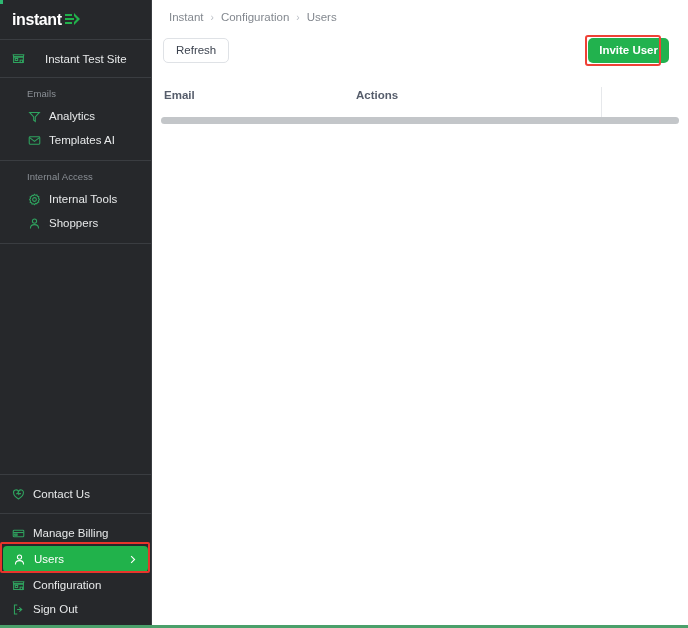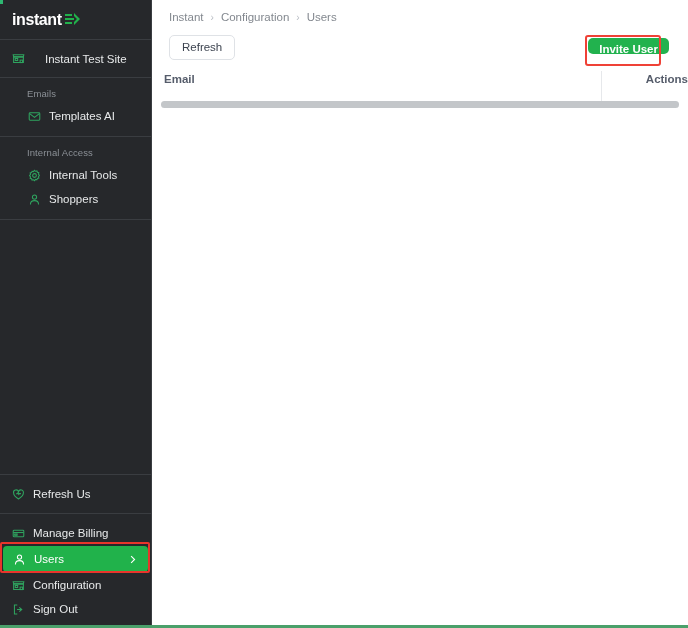"Refresh" .toolbar { padding: 12px 16px 0 17px -> 12px 16px 0 11px }
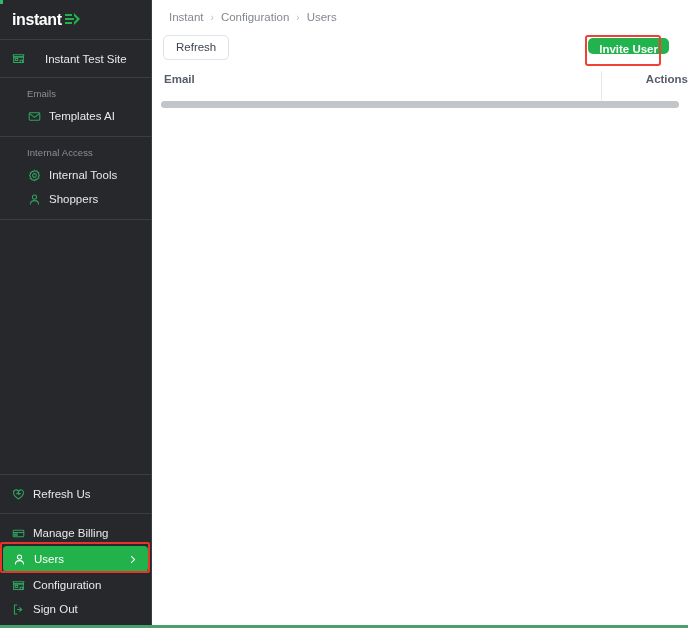"Invite User" .btn-invite { height: 16px -> 25px }
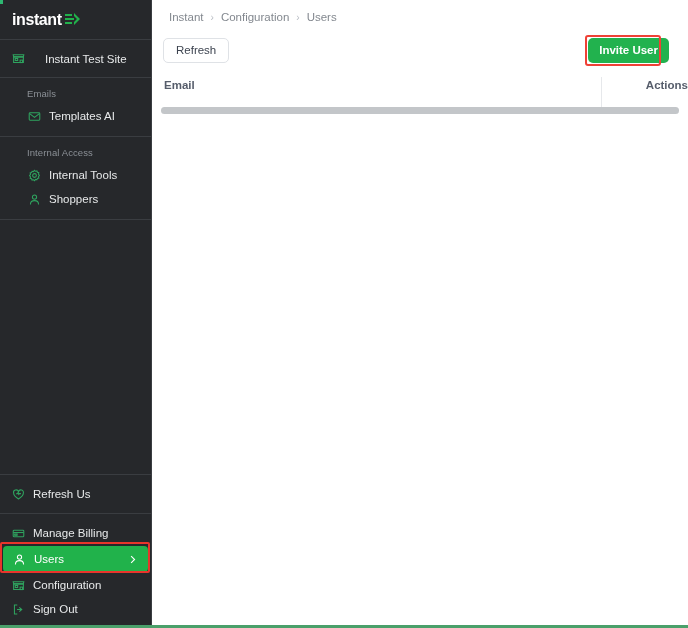"Email" .table-area { margin-top: 13px -> 23px }
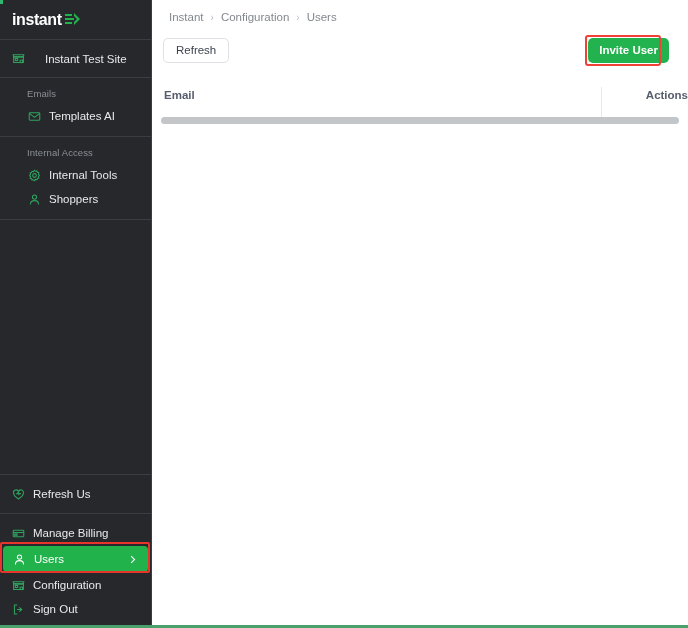"Actions" .th-actions { text-align: right -> none }
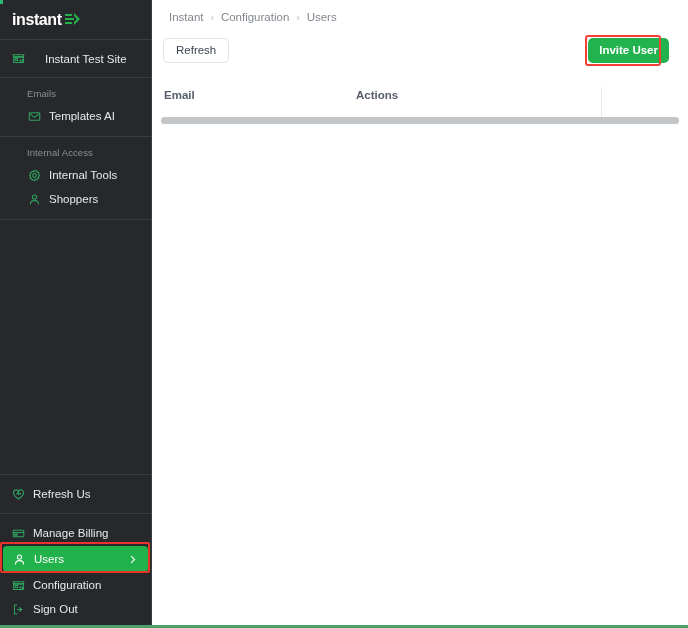"Analytics" div.nav-item { html: none -> <div> <span> <svg> <path></path> </svg> </span> <span>Analytics</span> </div> }
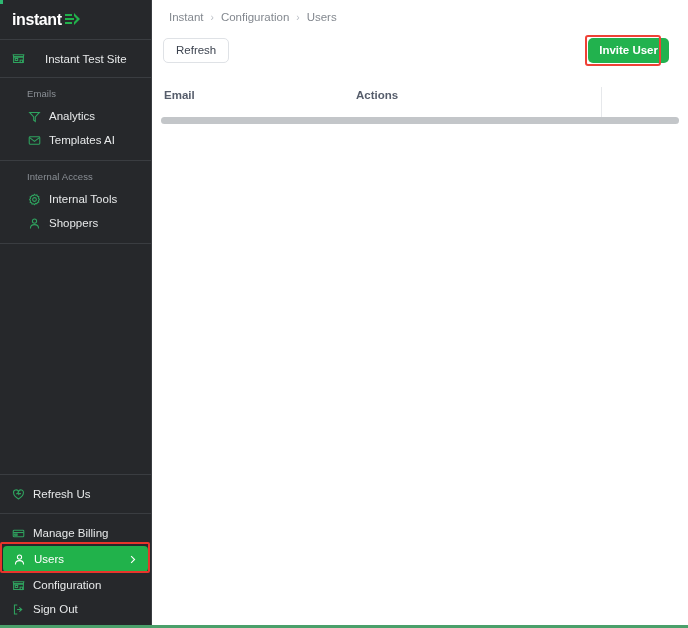"Refresh Us" span.nav-label { text: Refresh -> Contact }
